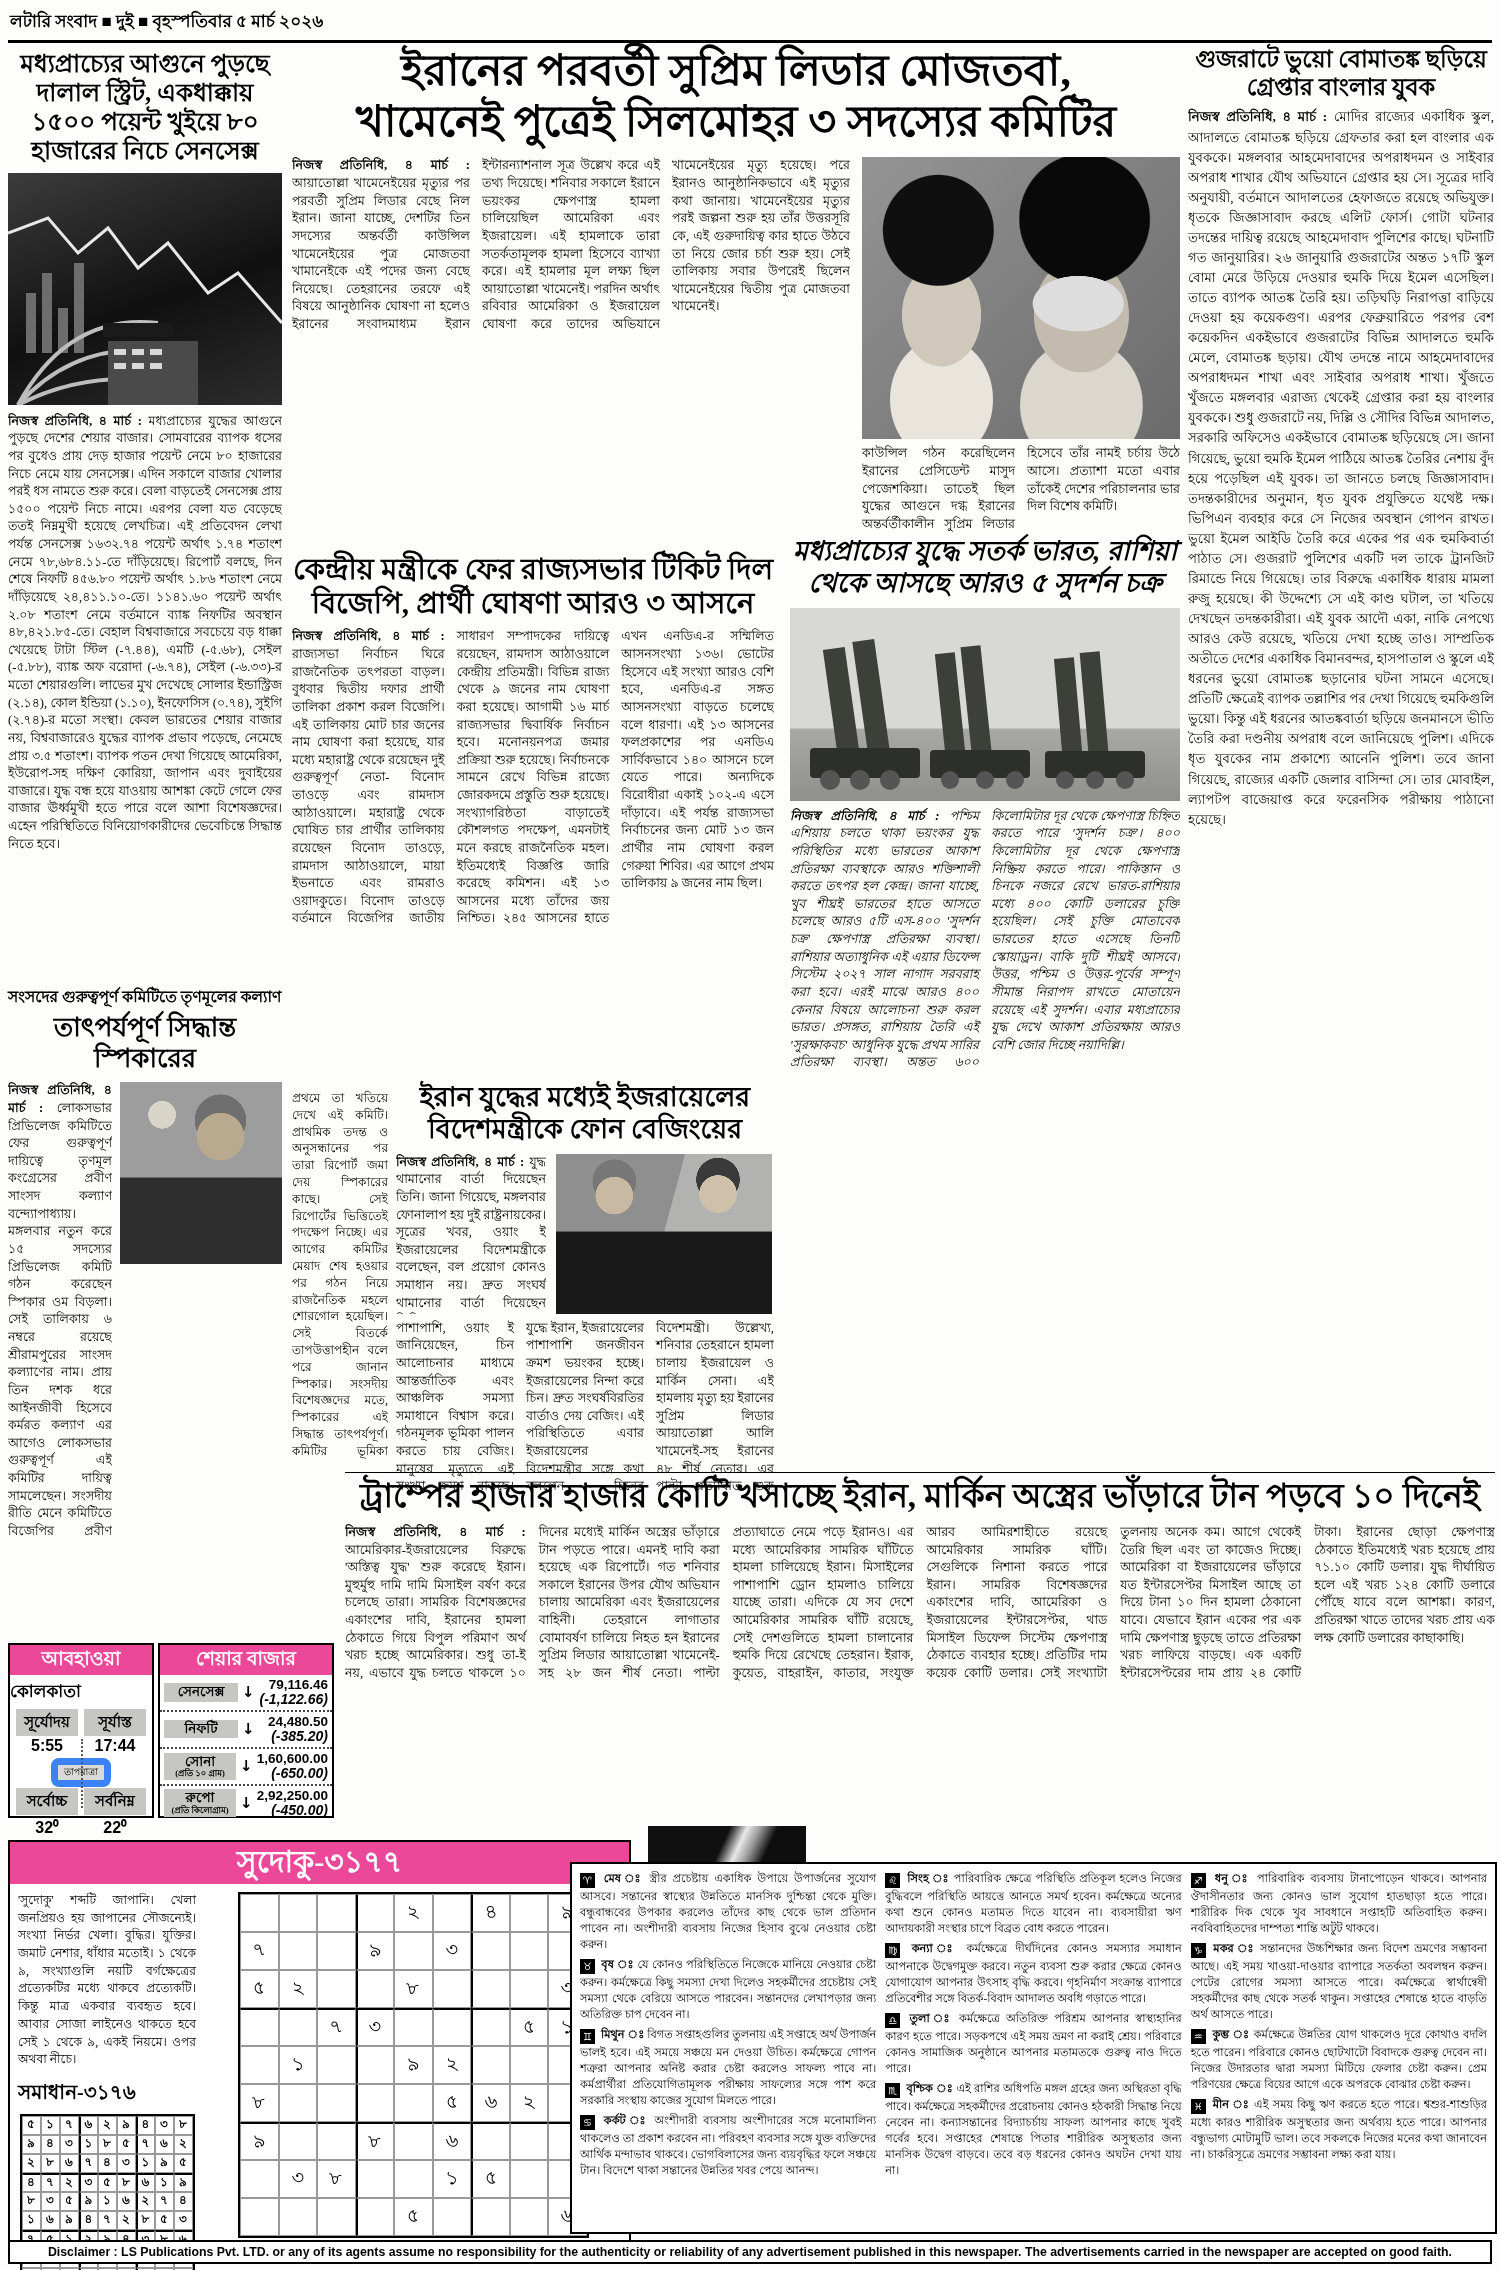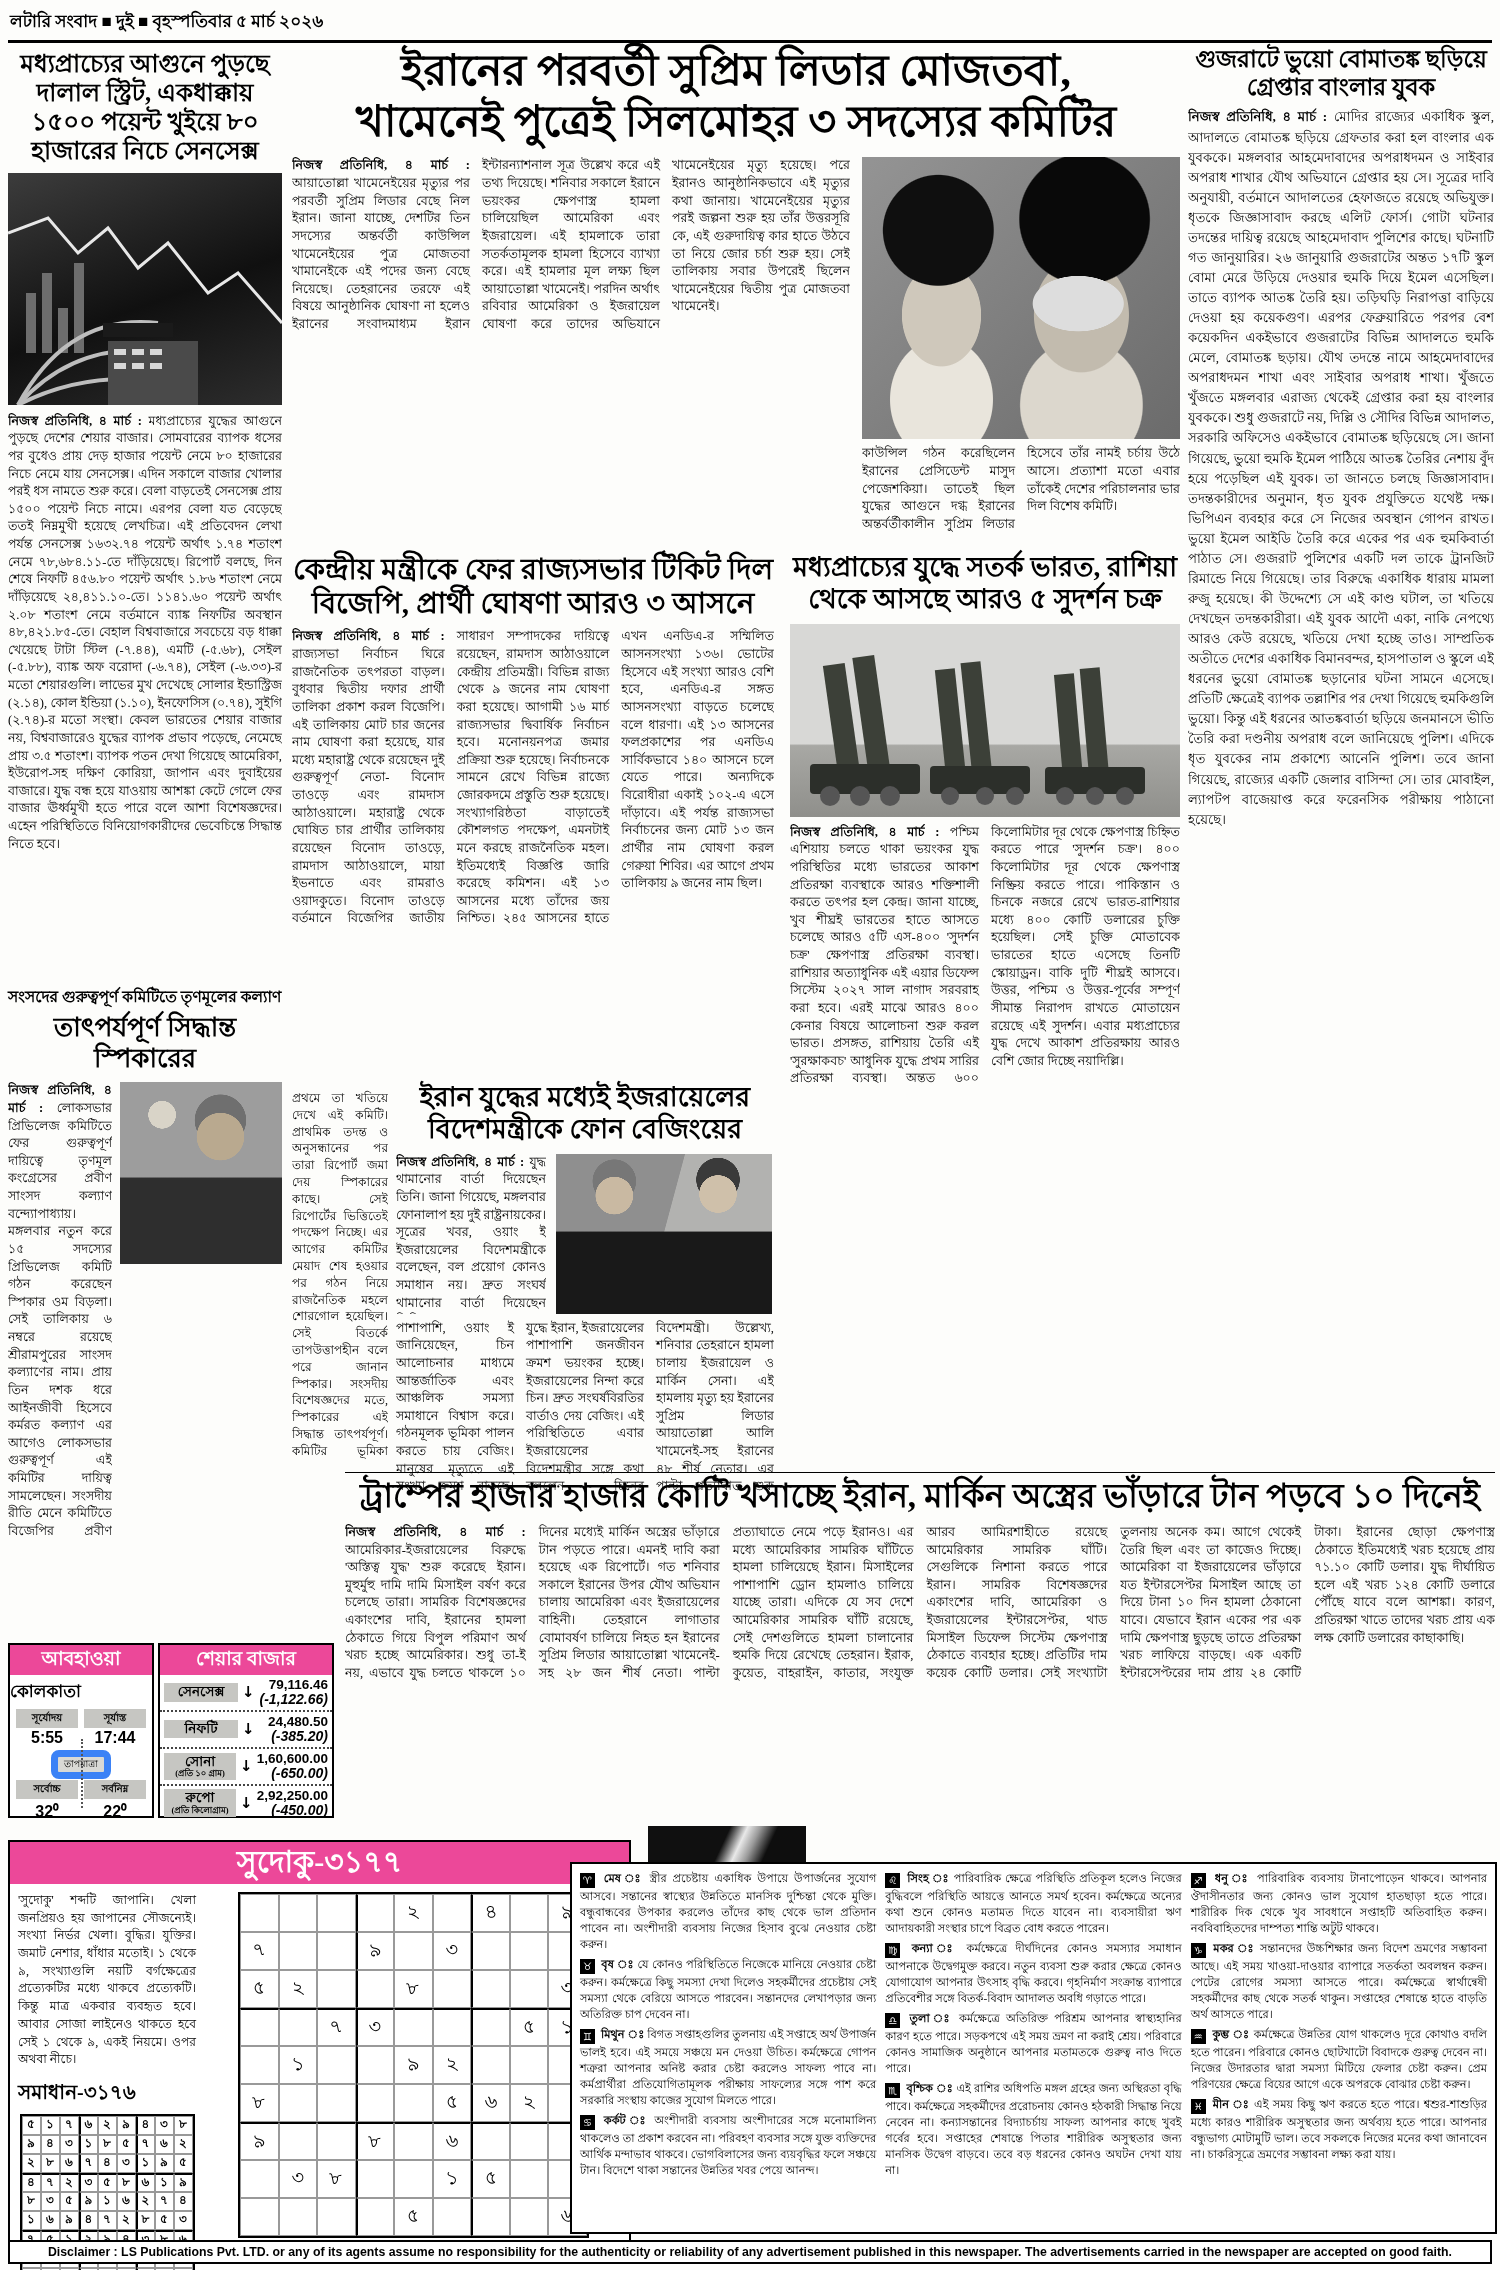"মধ্যপ্রাচ্যের যুদ্ধে সতর্ক ভারত, রাশিয়া" div.abs { font-style: none -> italic; top: 552px -> 536px }
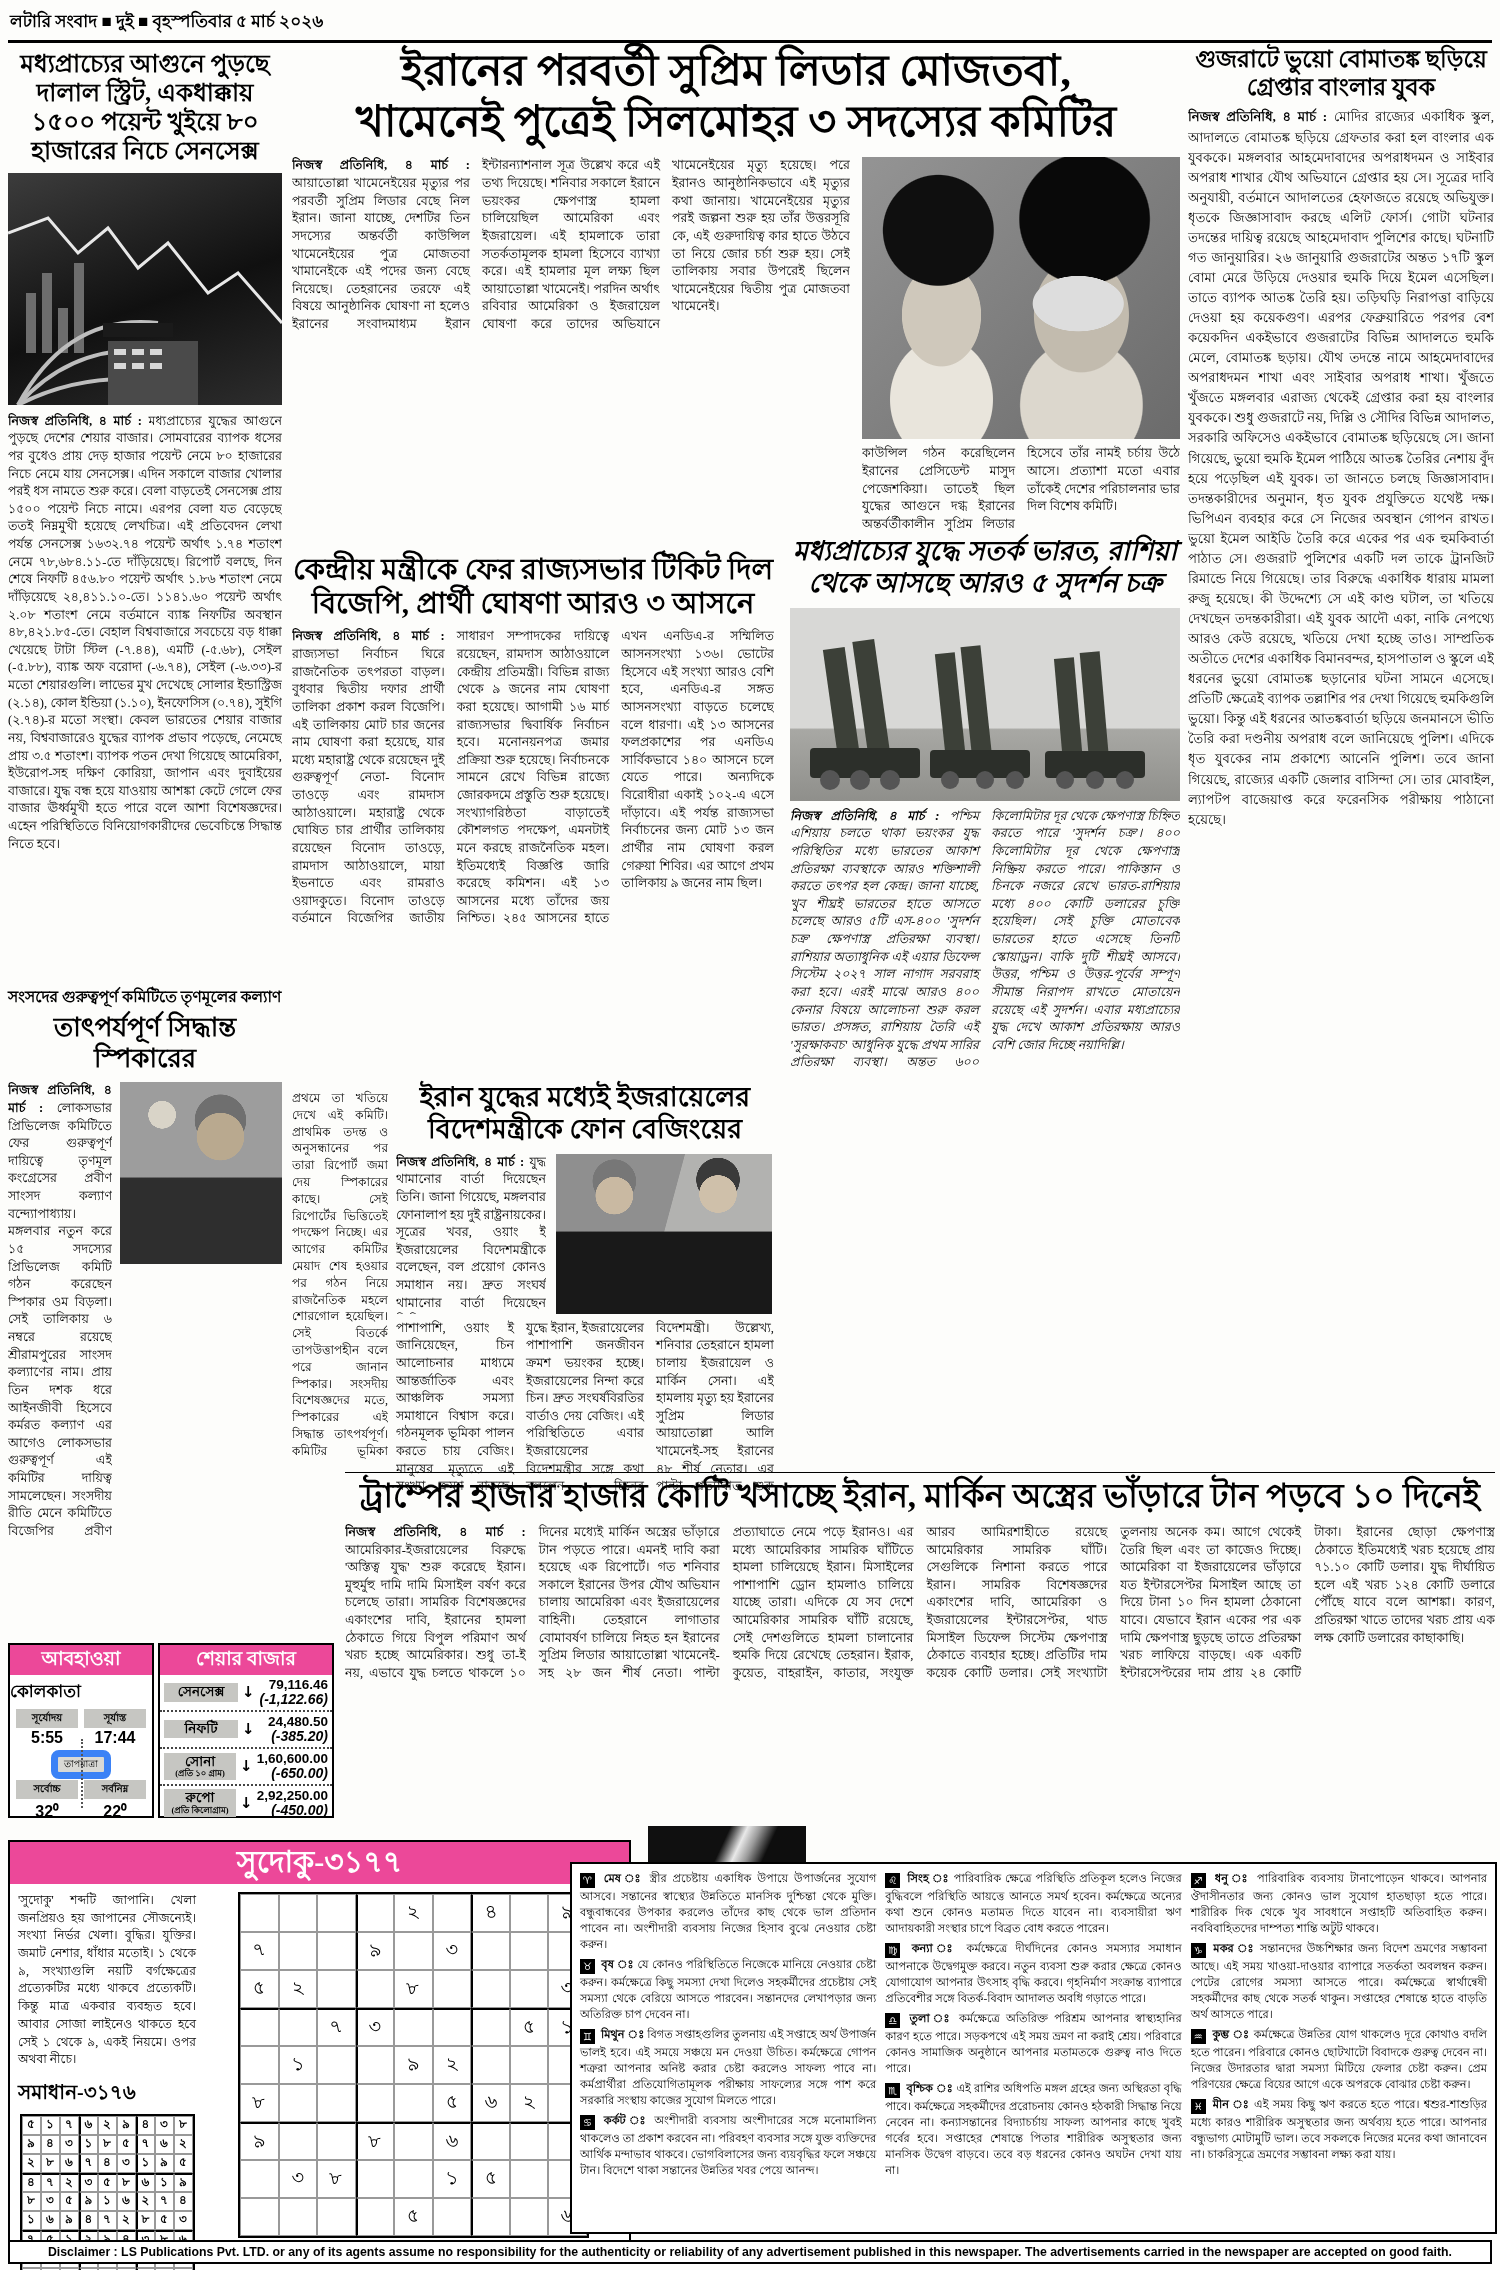"সূর্যোদয়" .wlabel { font-size: 10px -> 15px }
